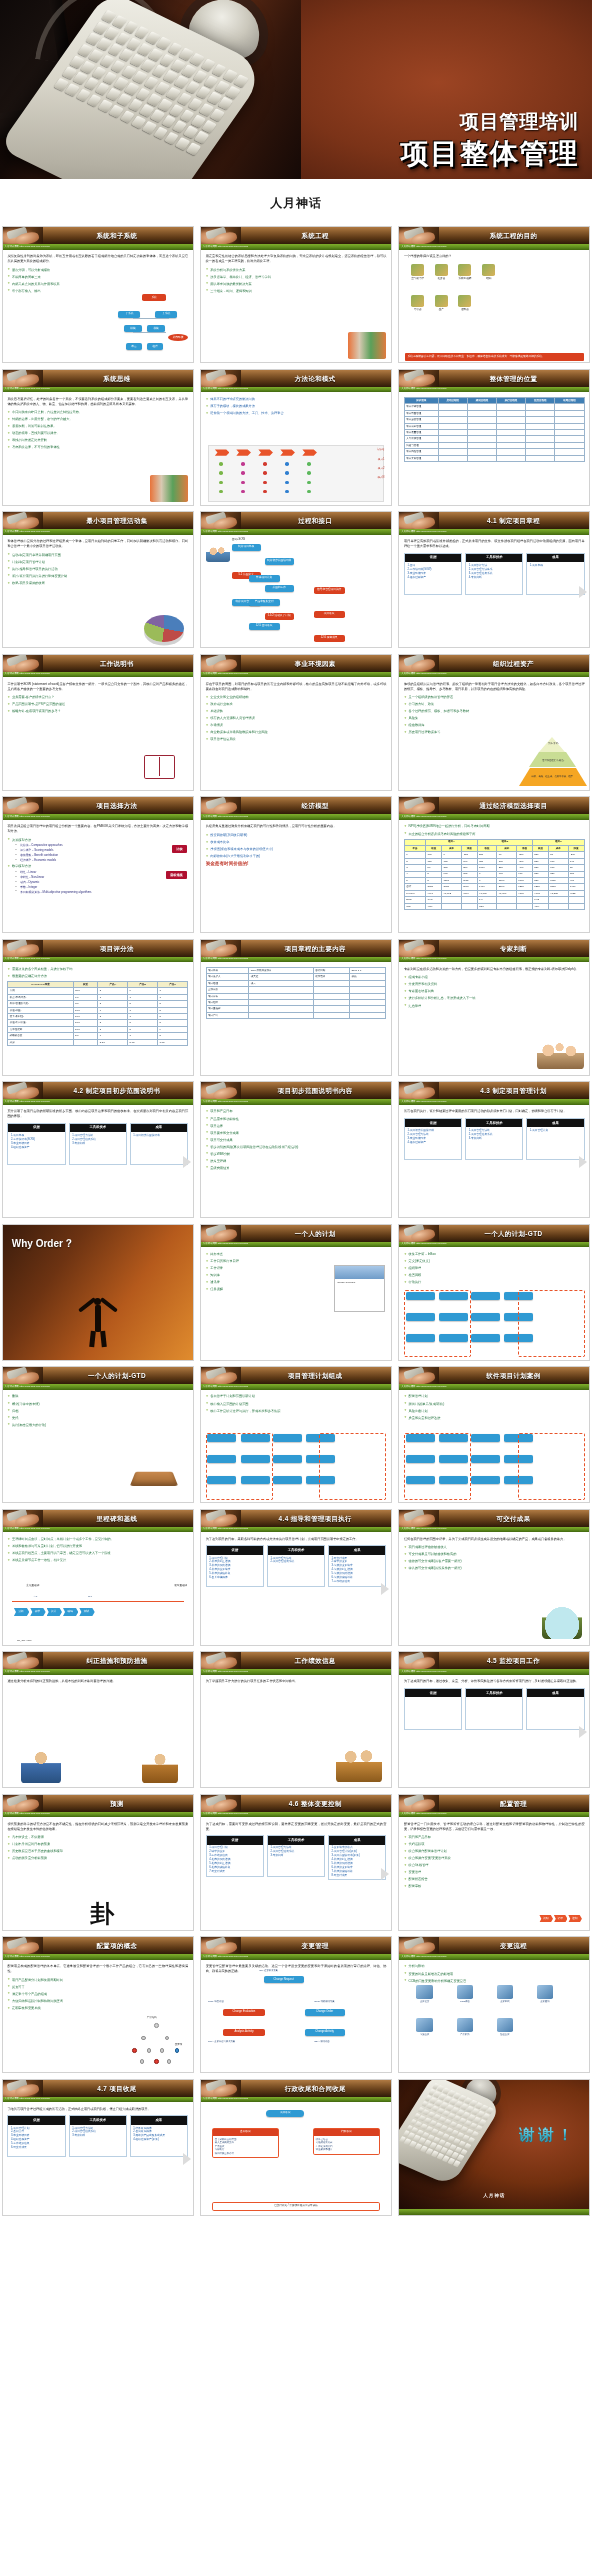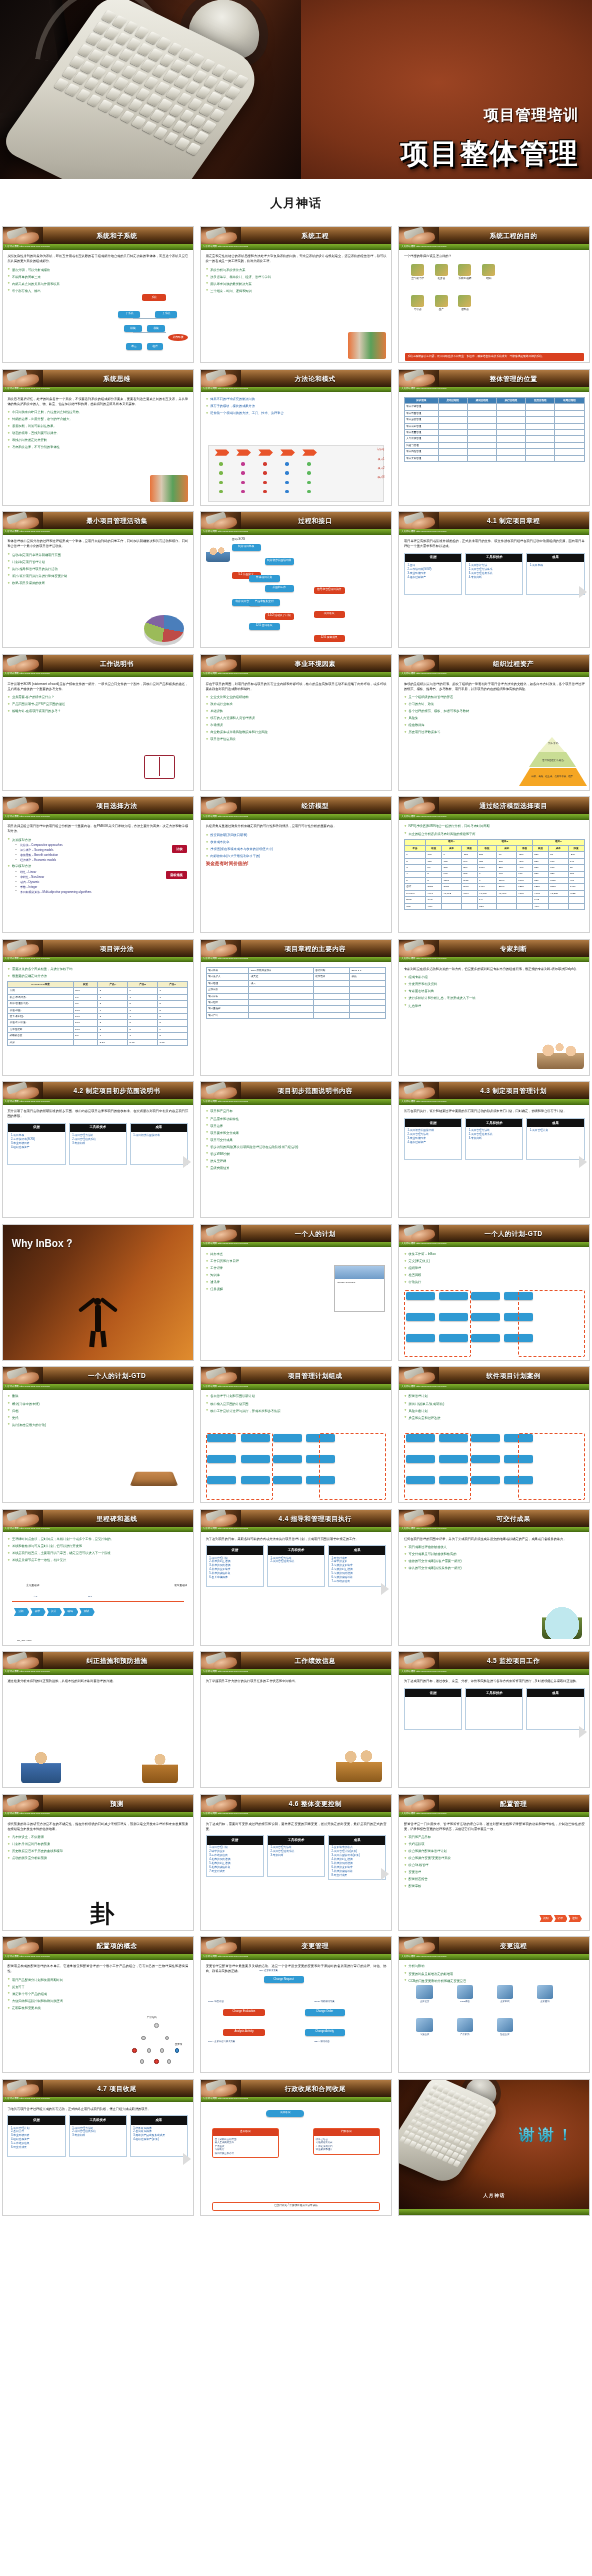"项目管理培训" .hero-sub { font-size: 15px -> 19px; margin-bottom: 14px -> 4px }
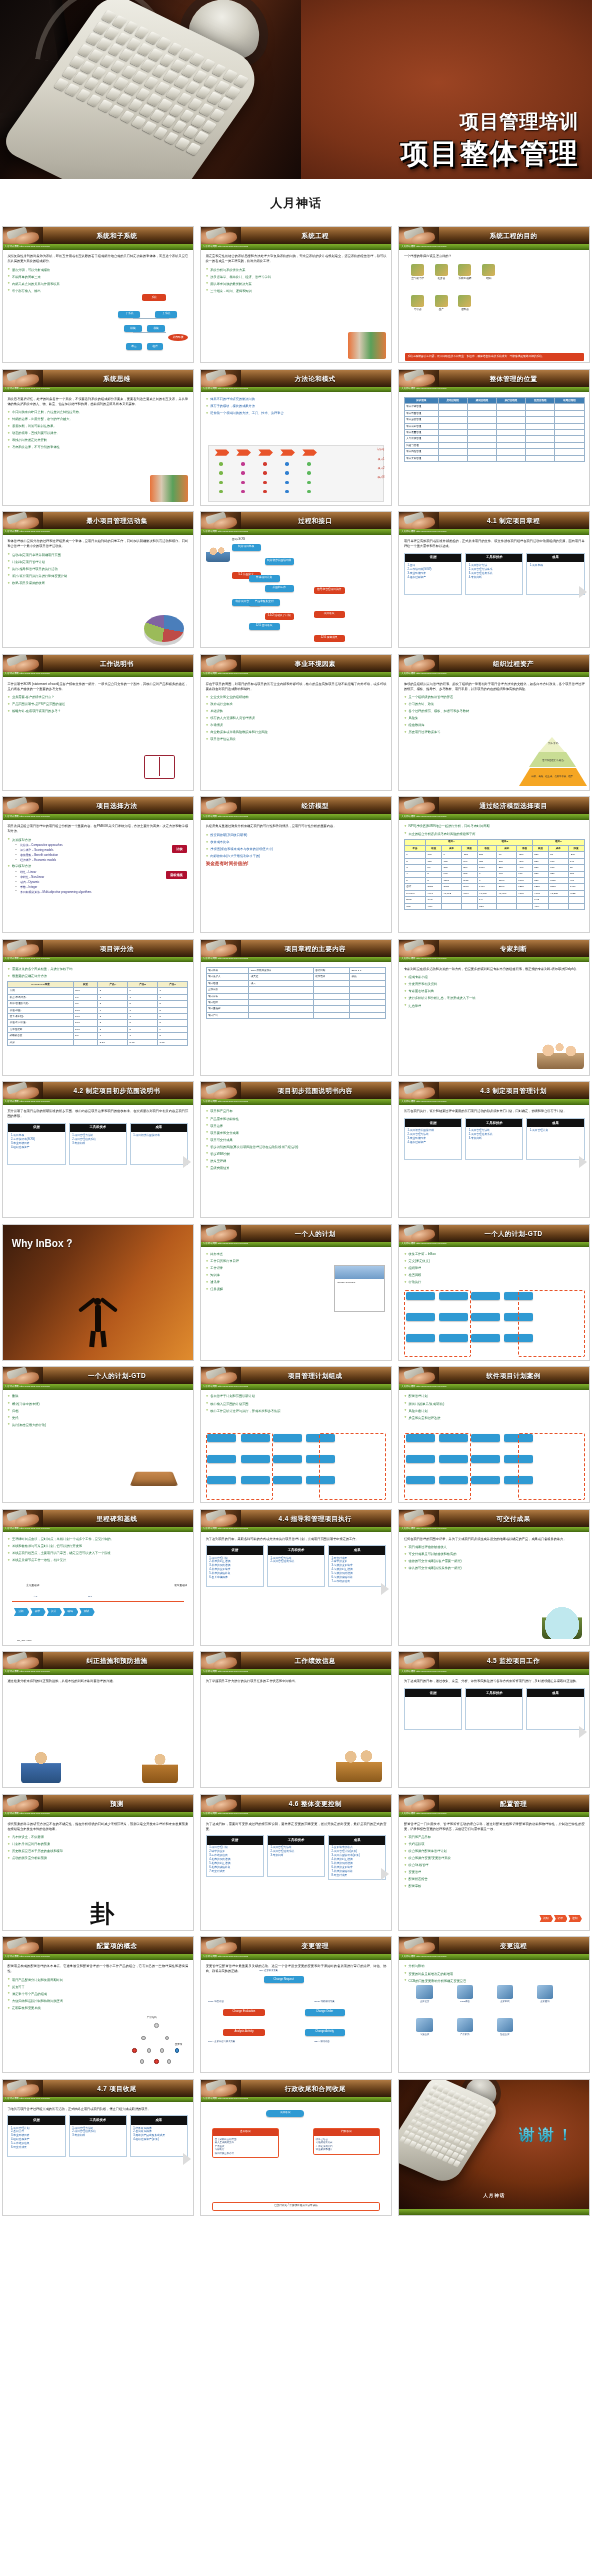"Why InBox ?" div.wp-title { text: InBox -> Order }
